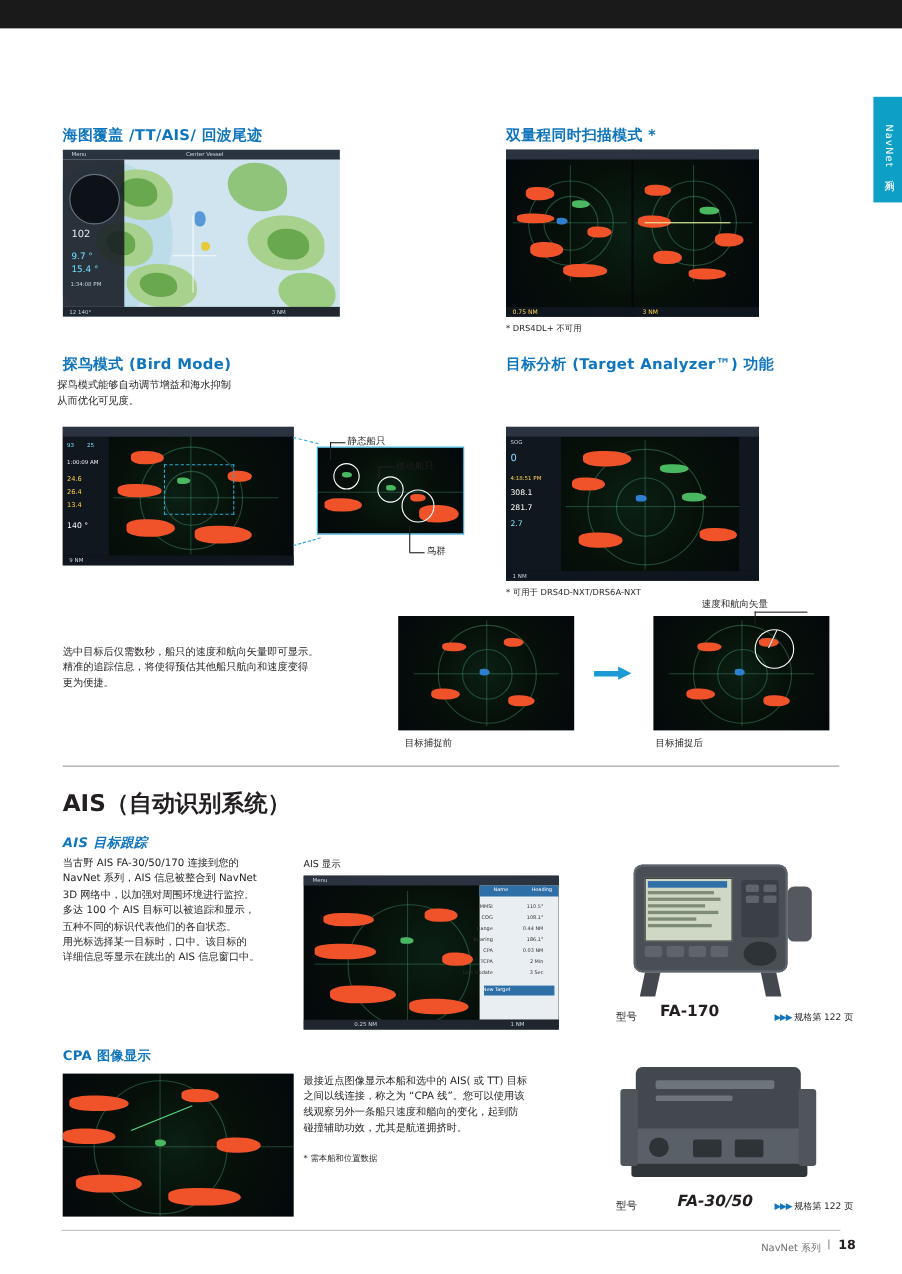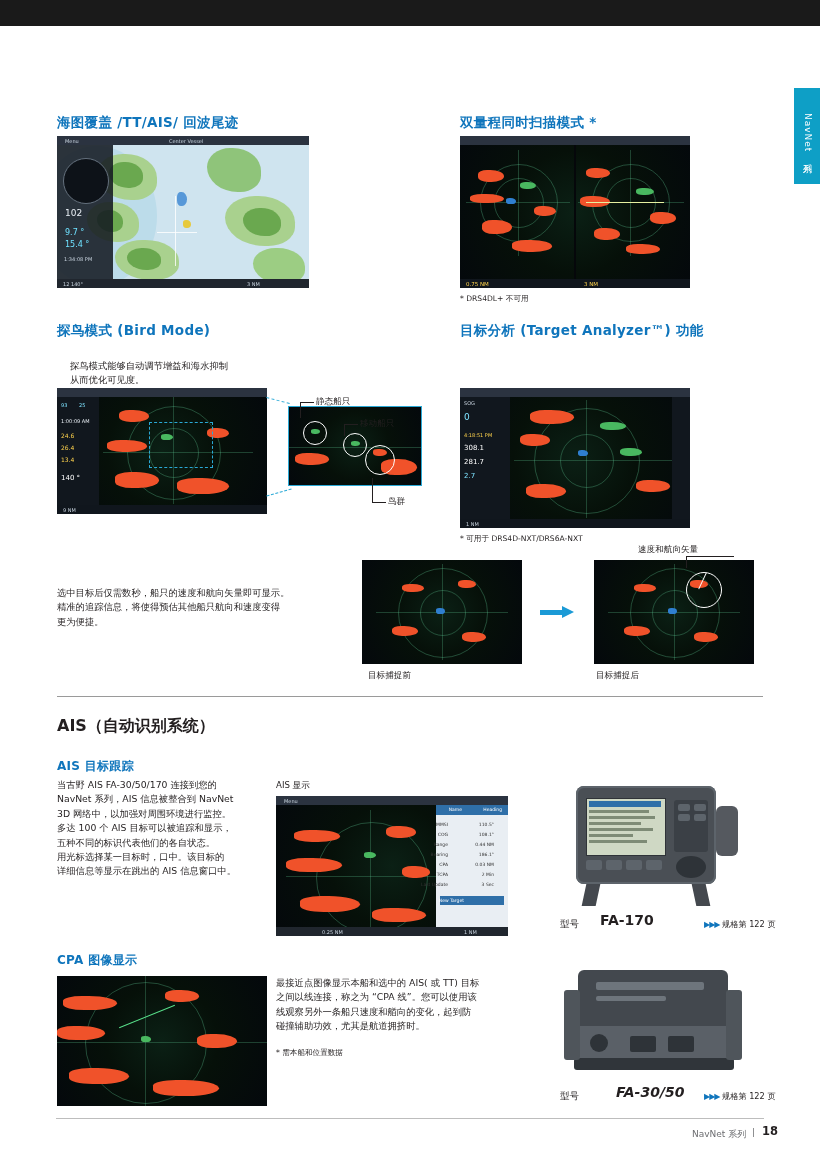"探鸟模式能够自动调节增益和海水抑制" div.body-txt { left: 70px -> 52px; margin-top: 15px -> none }
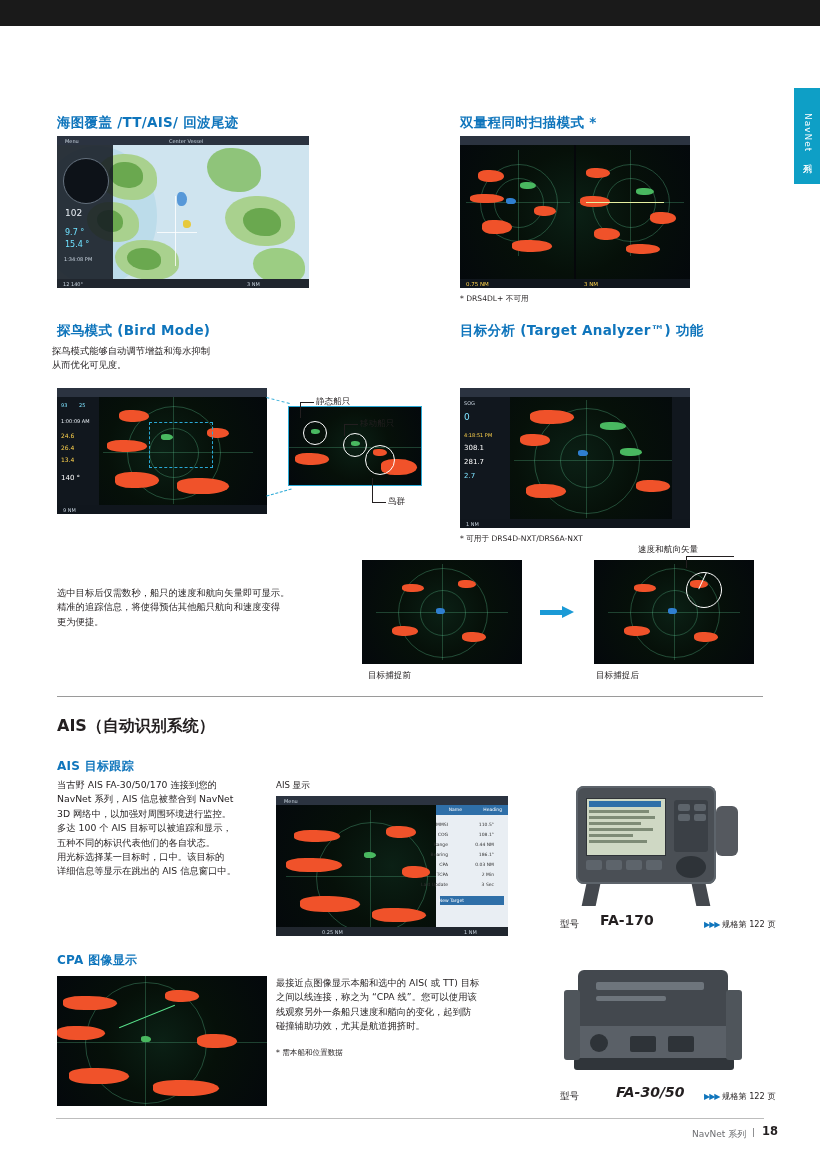"AIS（自动识别系统）" .ais-title { font-size: 16px -> 21px }
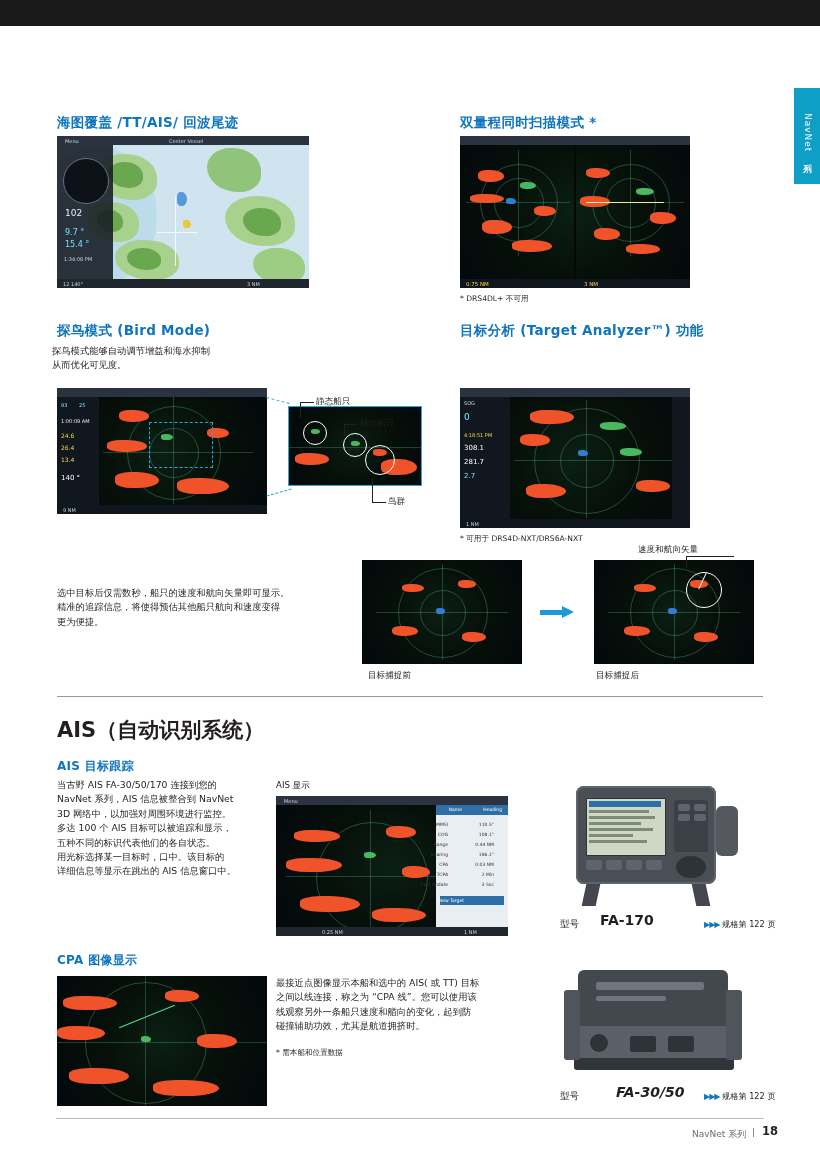"AIS 目标跟踪" div.h-blue { font-style: none -> italic }
